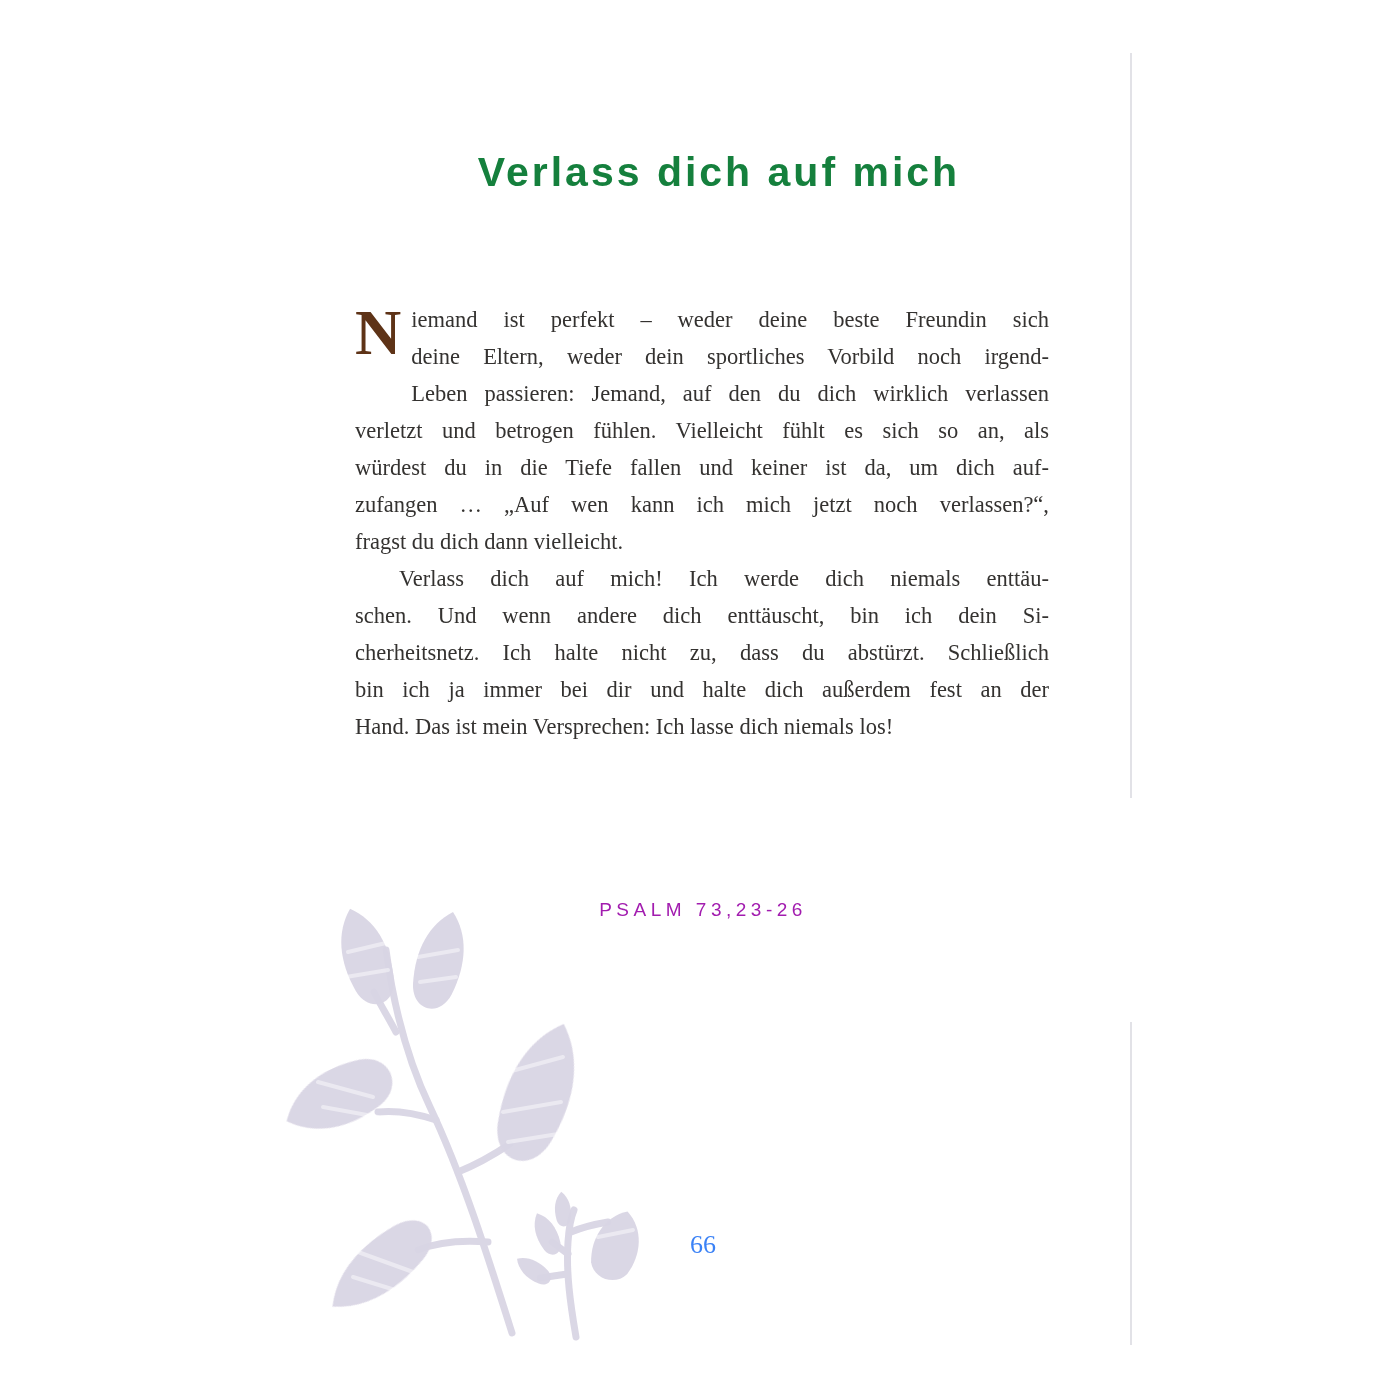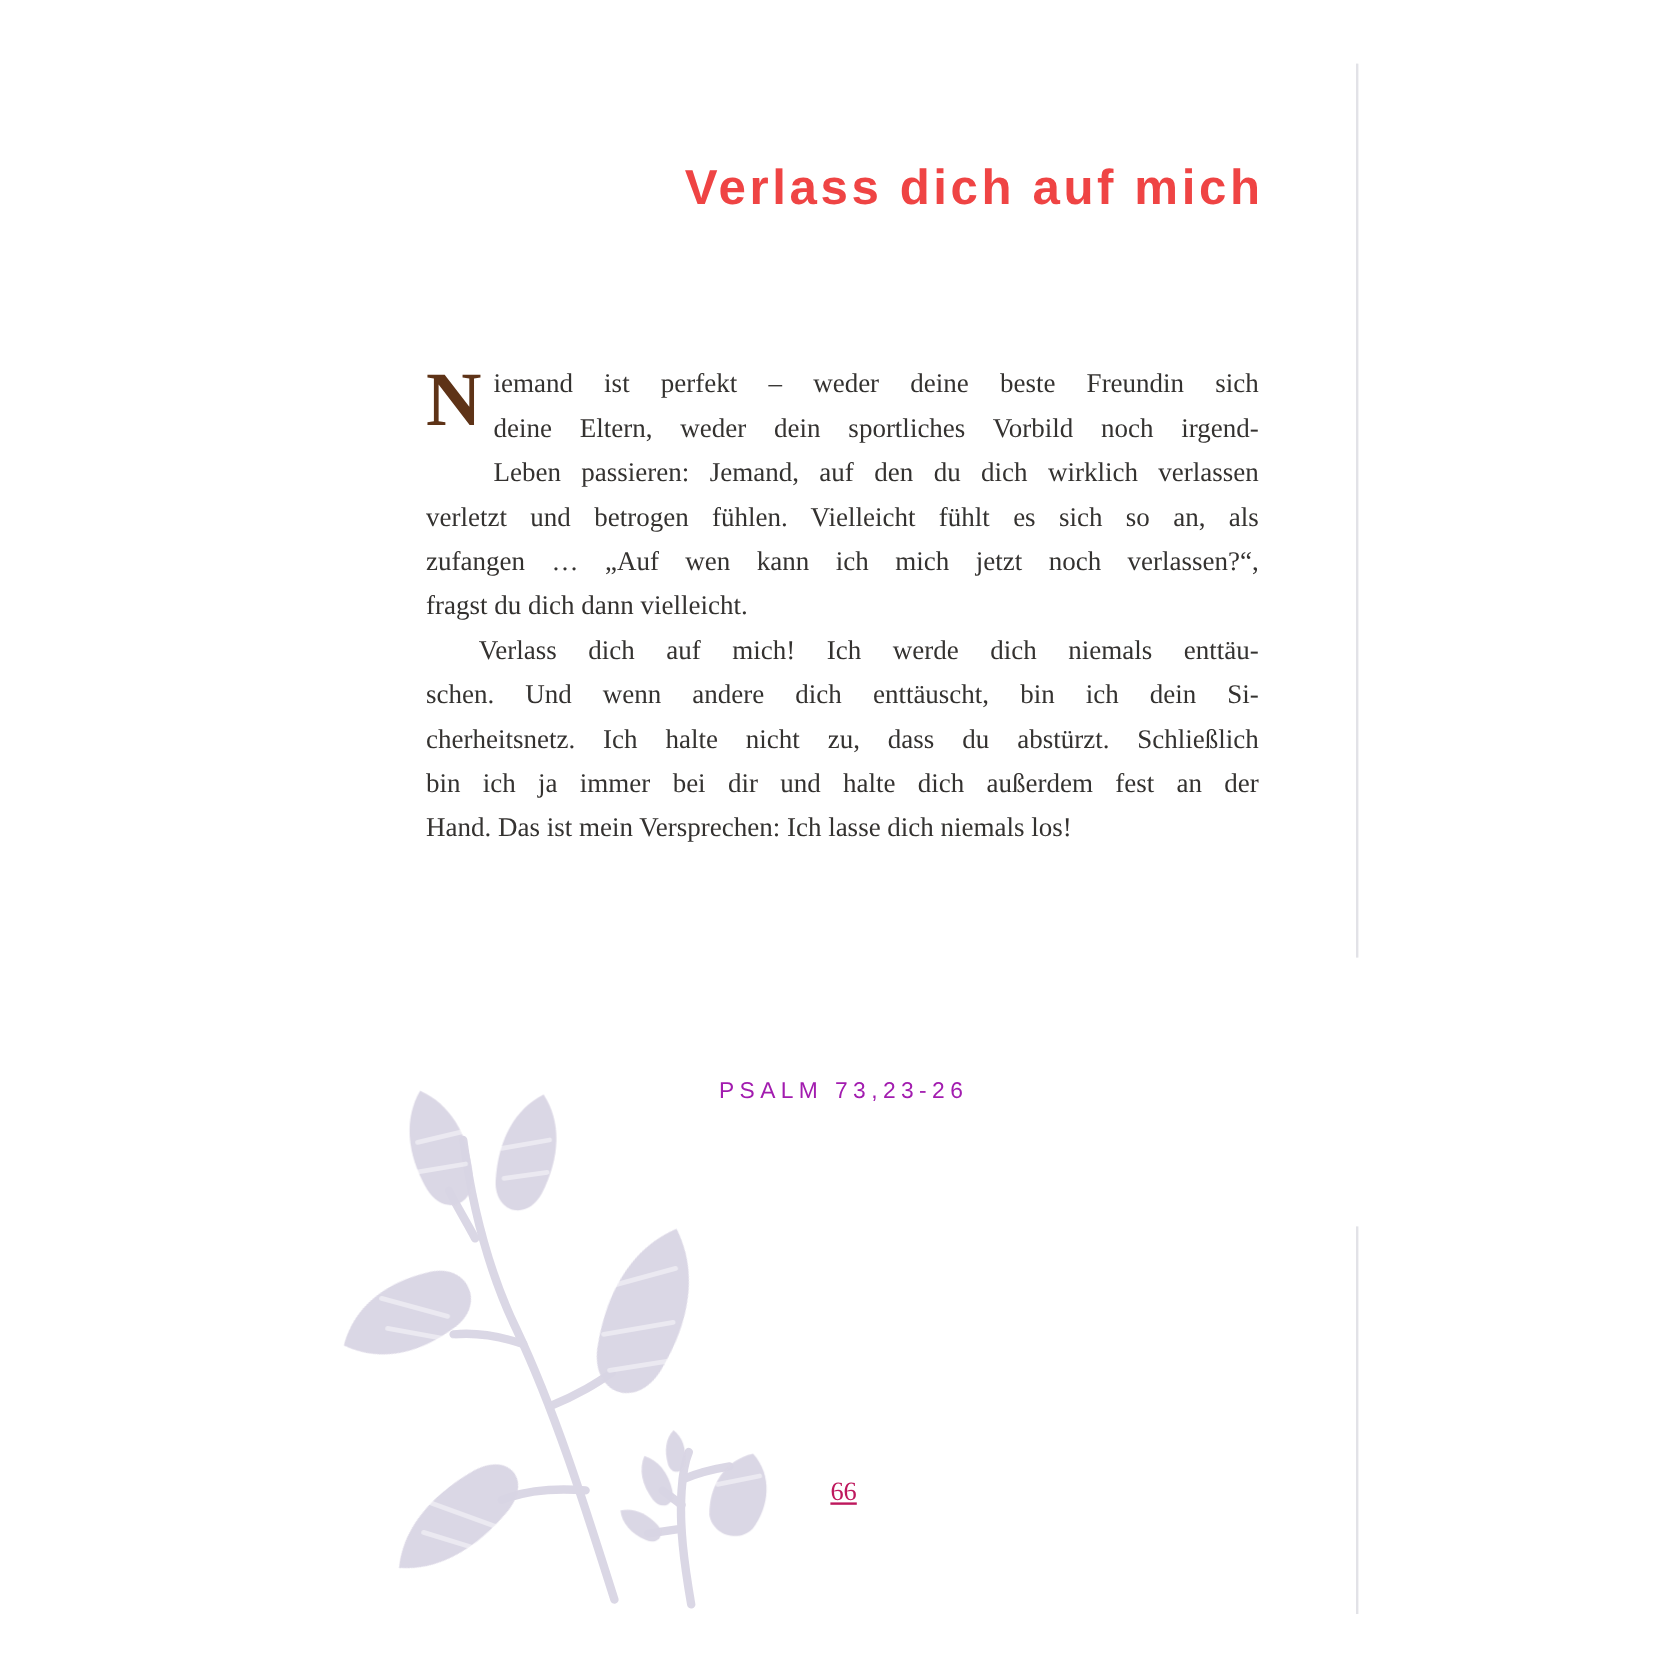"Verlass dich auf mich" .title { color: #ef4444 -> #15803d; margin: 0 -> 16px; text-align: right -> center }
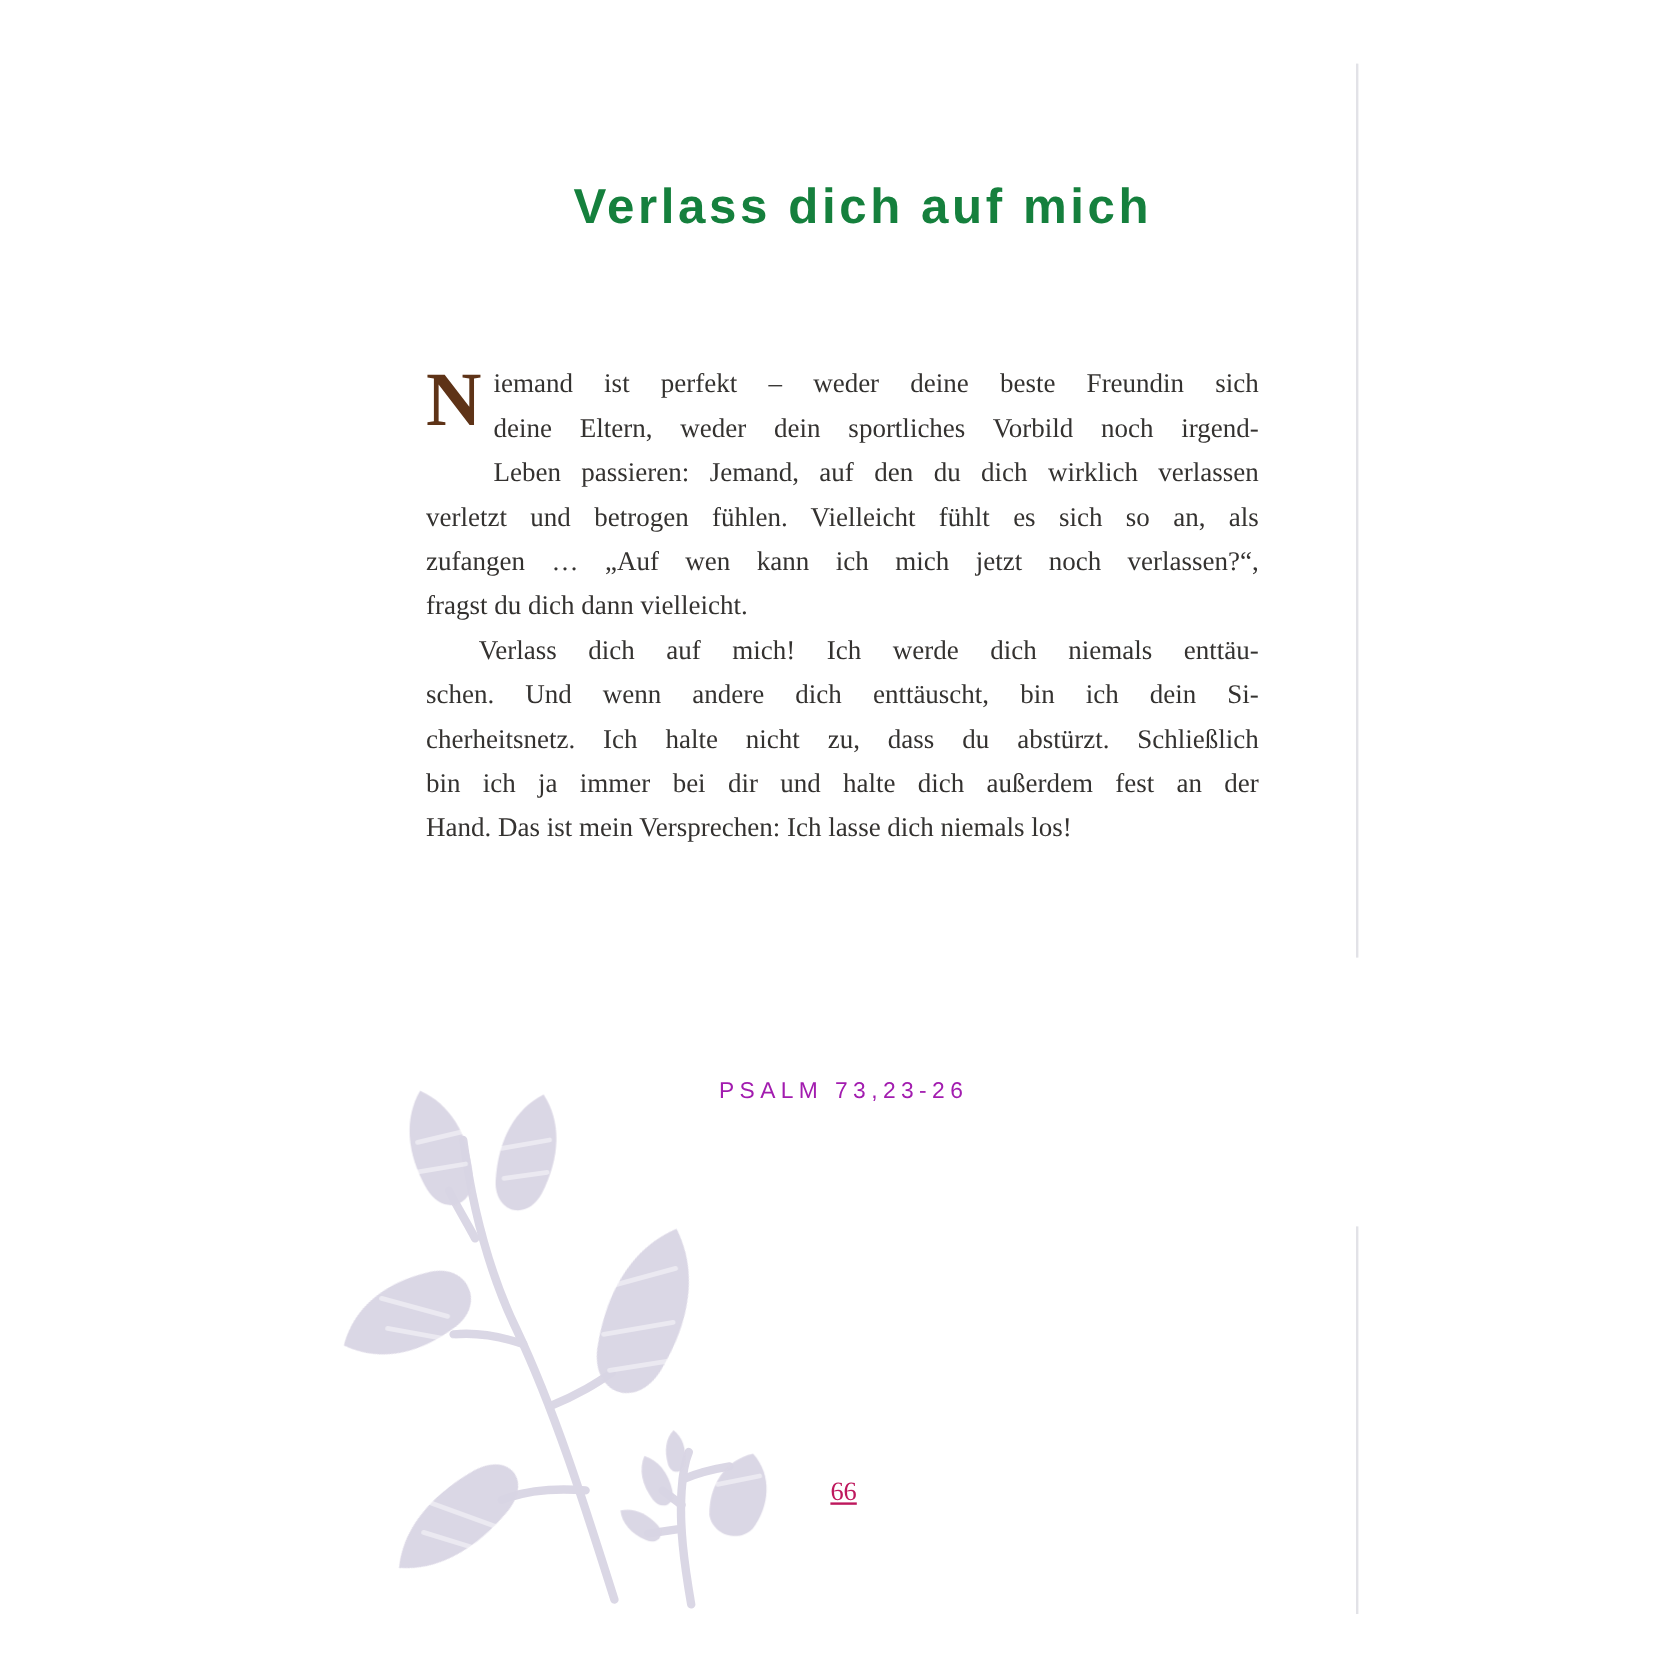"würdest du in die Tiefe" div.bline { html: none -> <div>würdest du in die Tiefe fallen und keiner ist da, um dich auf-</div> }
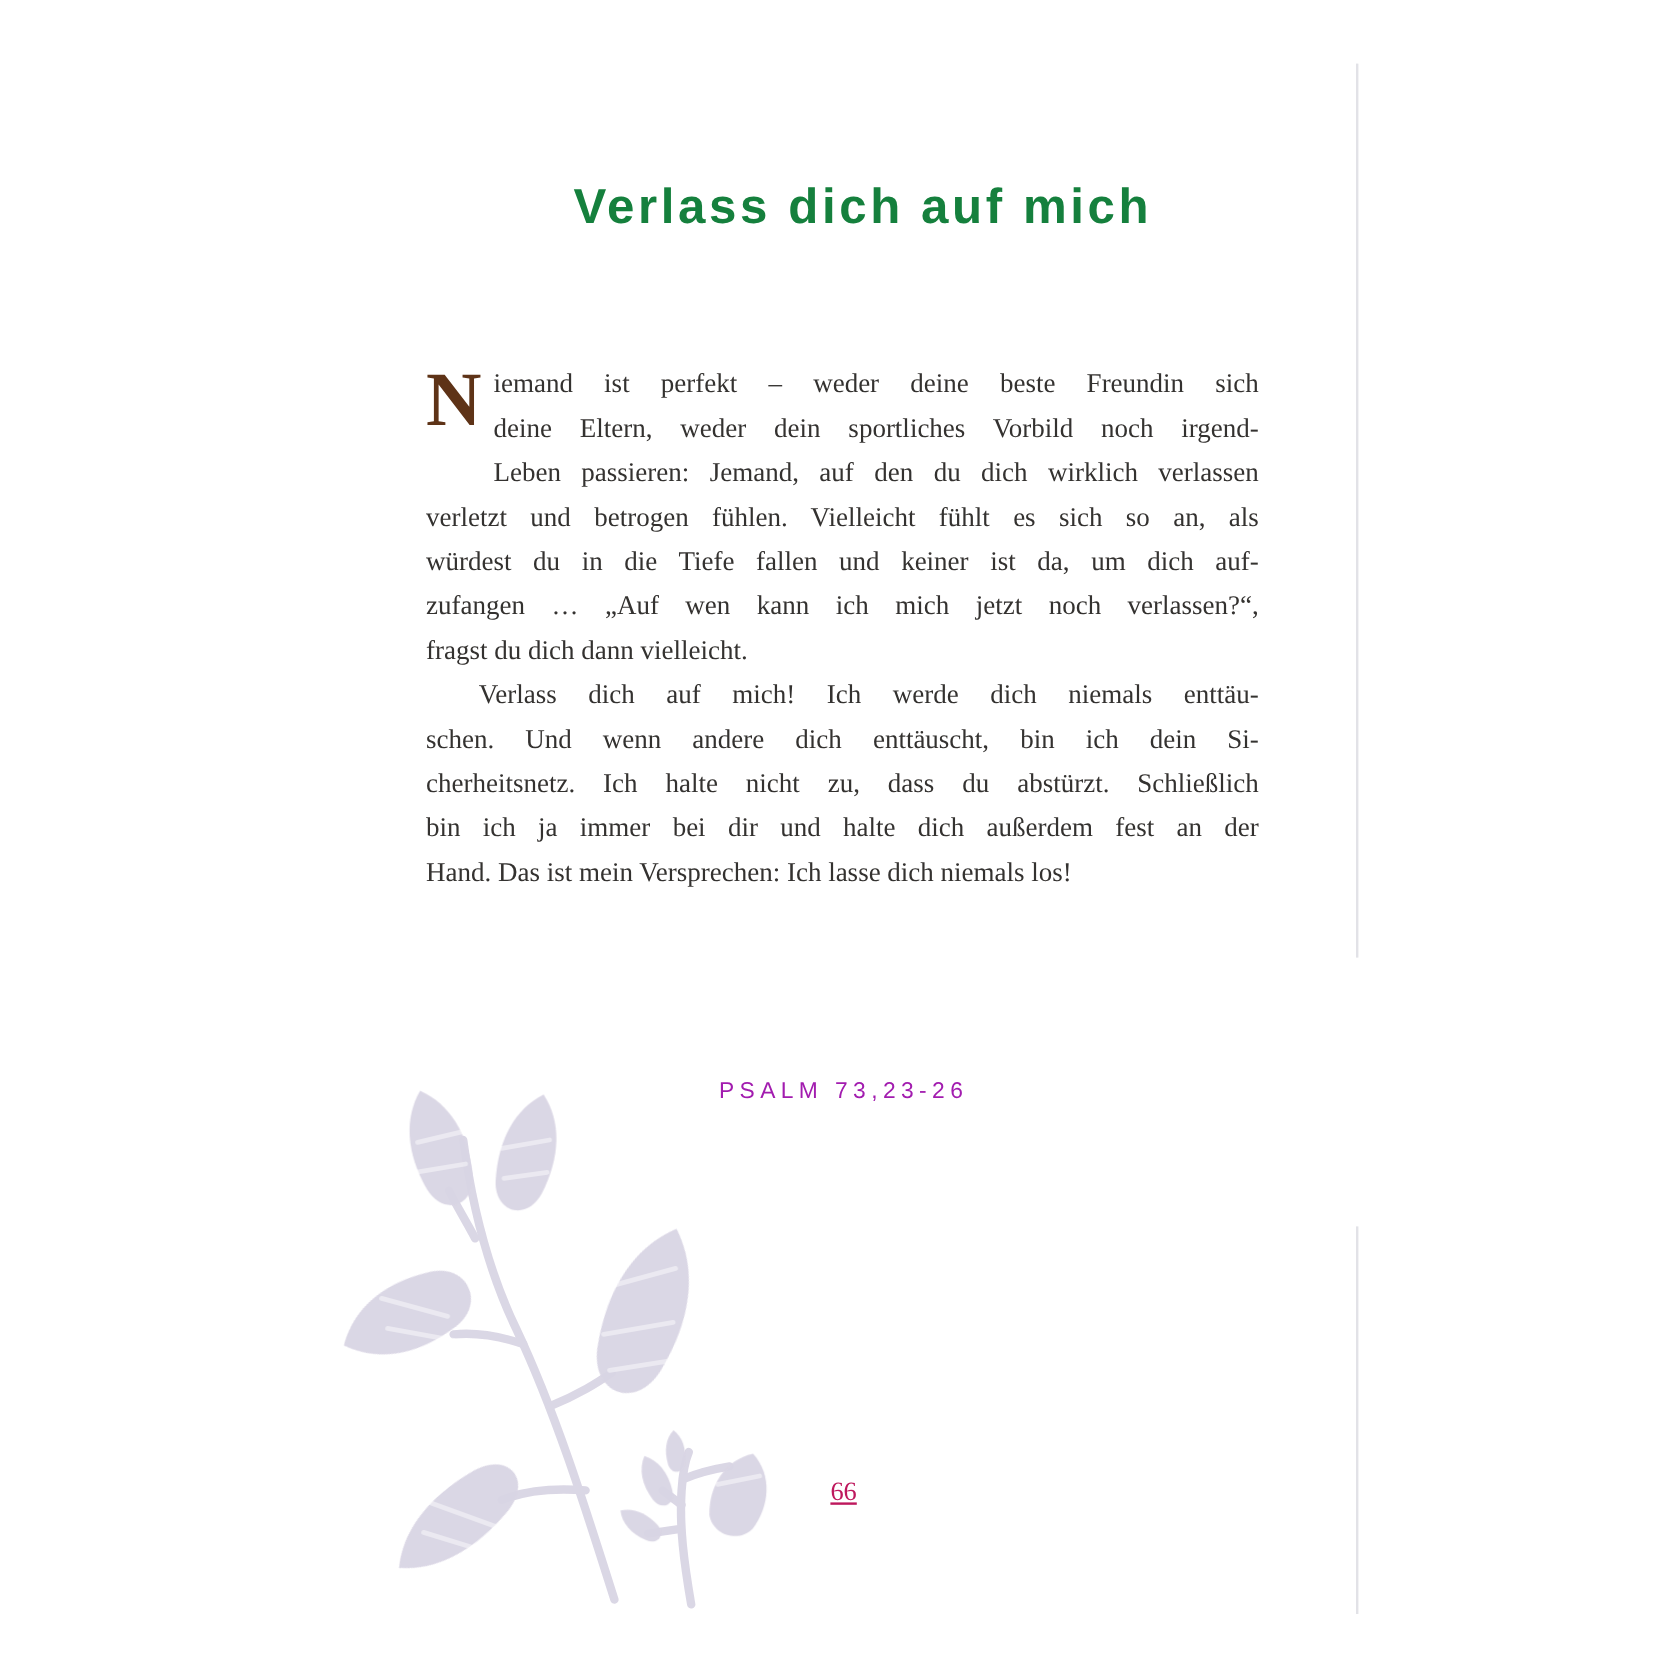"66" .pagenum { color: #be185d -> #3b82f6; font-size: 22px -> 26px; text-decoration: underline -> none }
